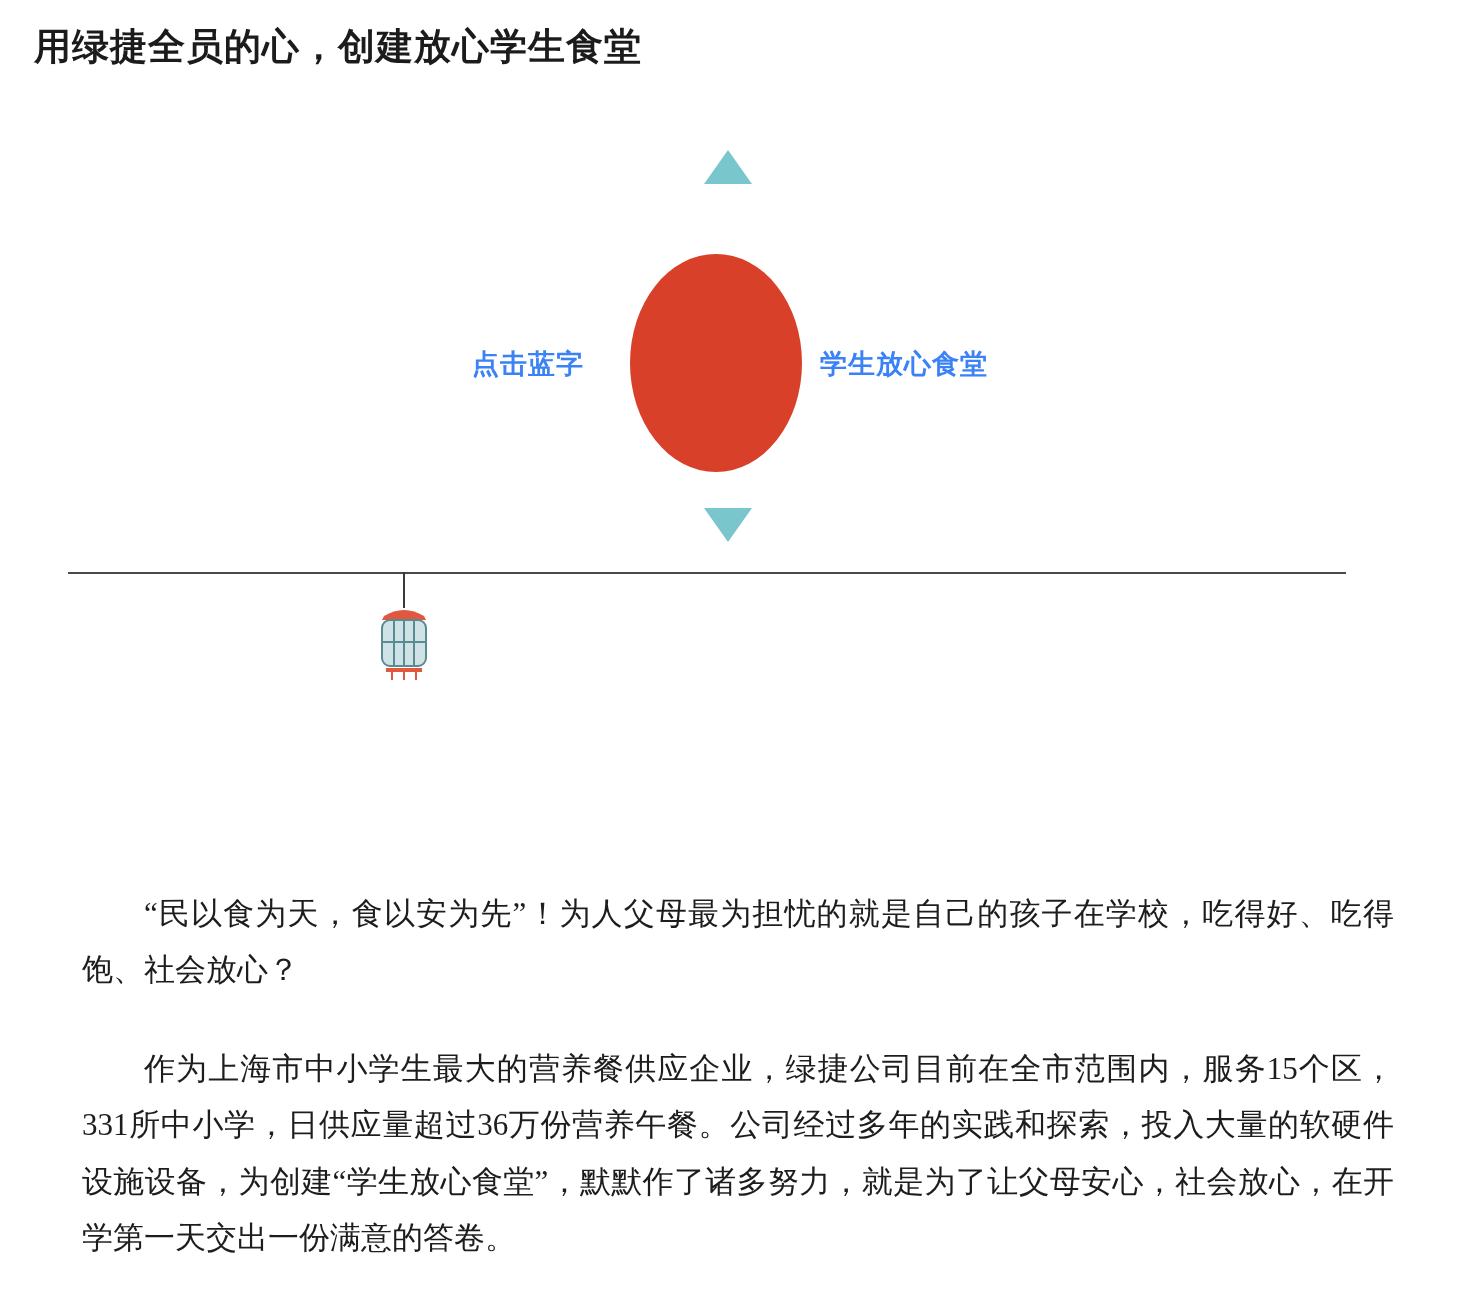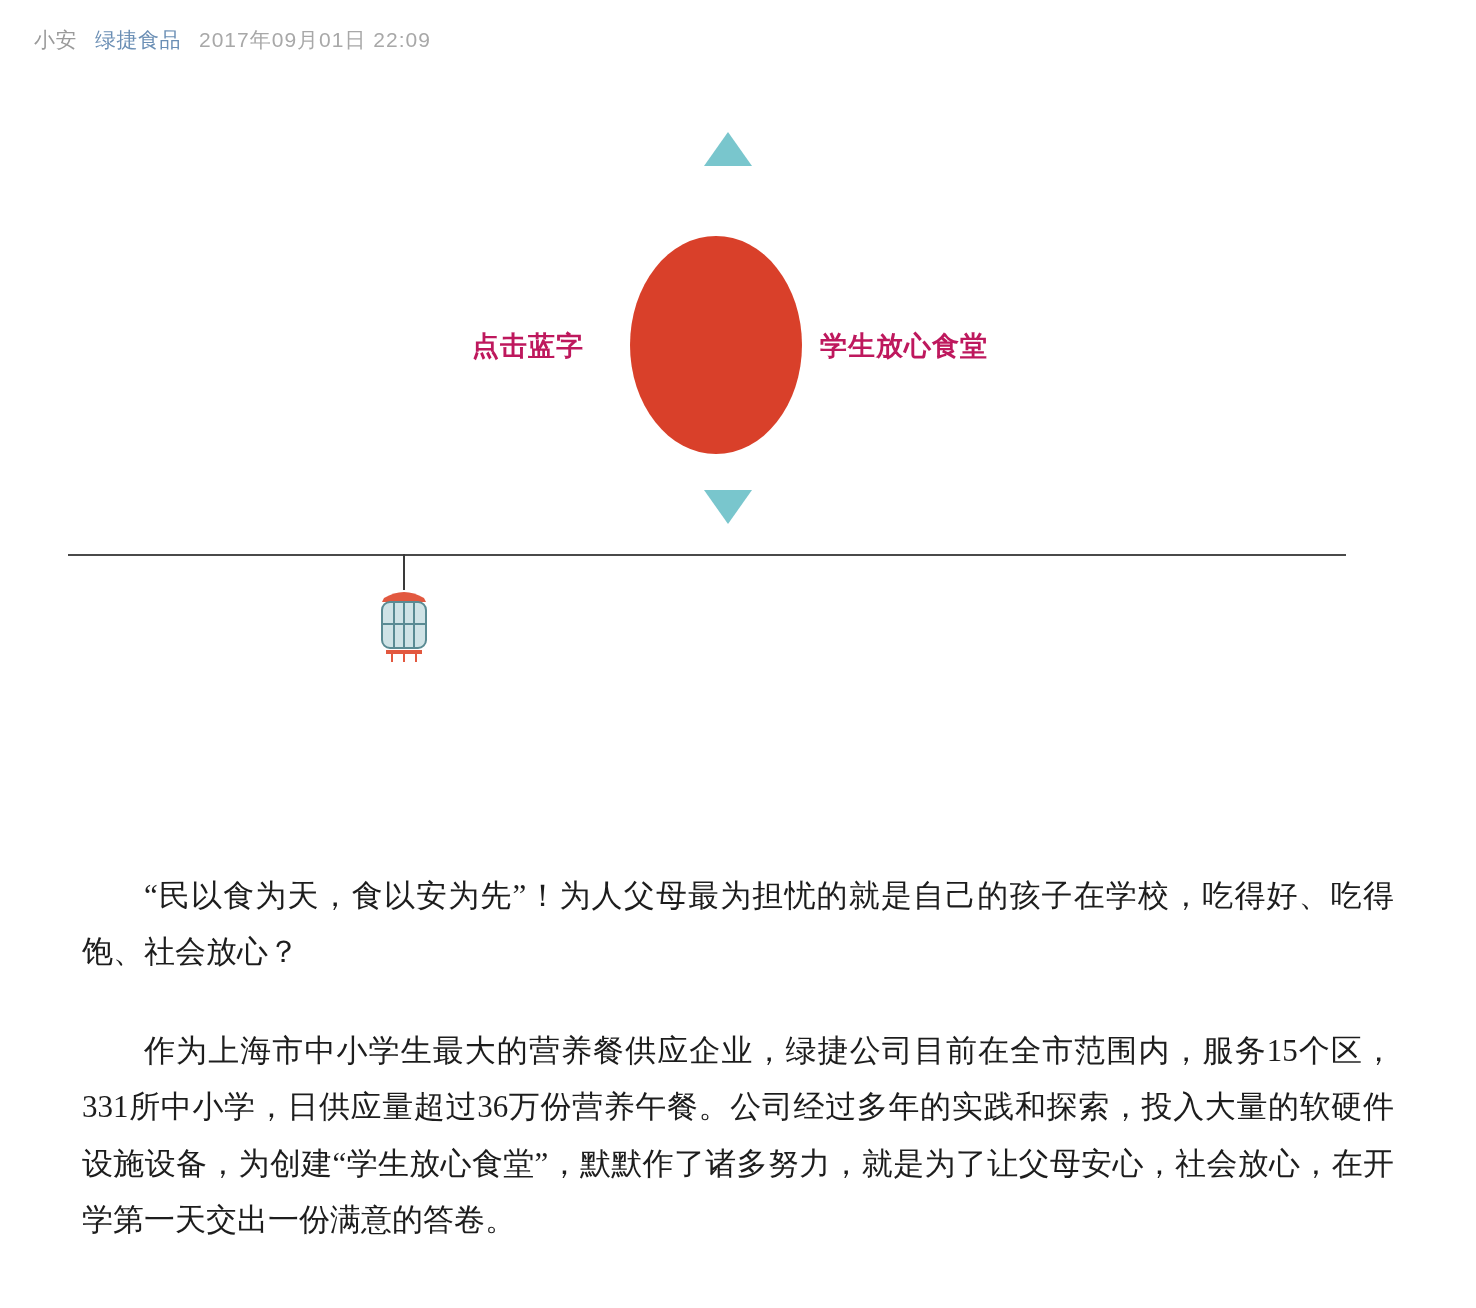"用绿捷全员的心，创建放心学生食堂" h1.article-title { html: none -> <h1>用绿捷全员的心，创建放心学生食堂</h1> }
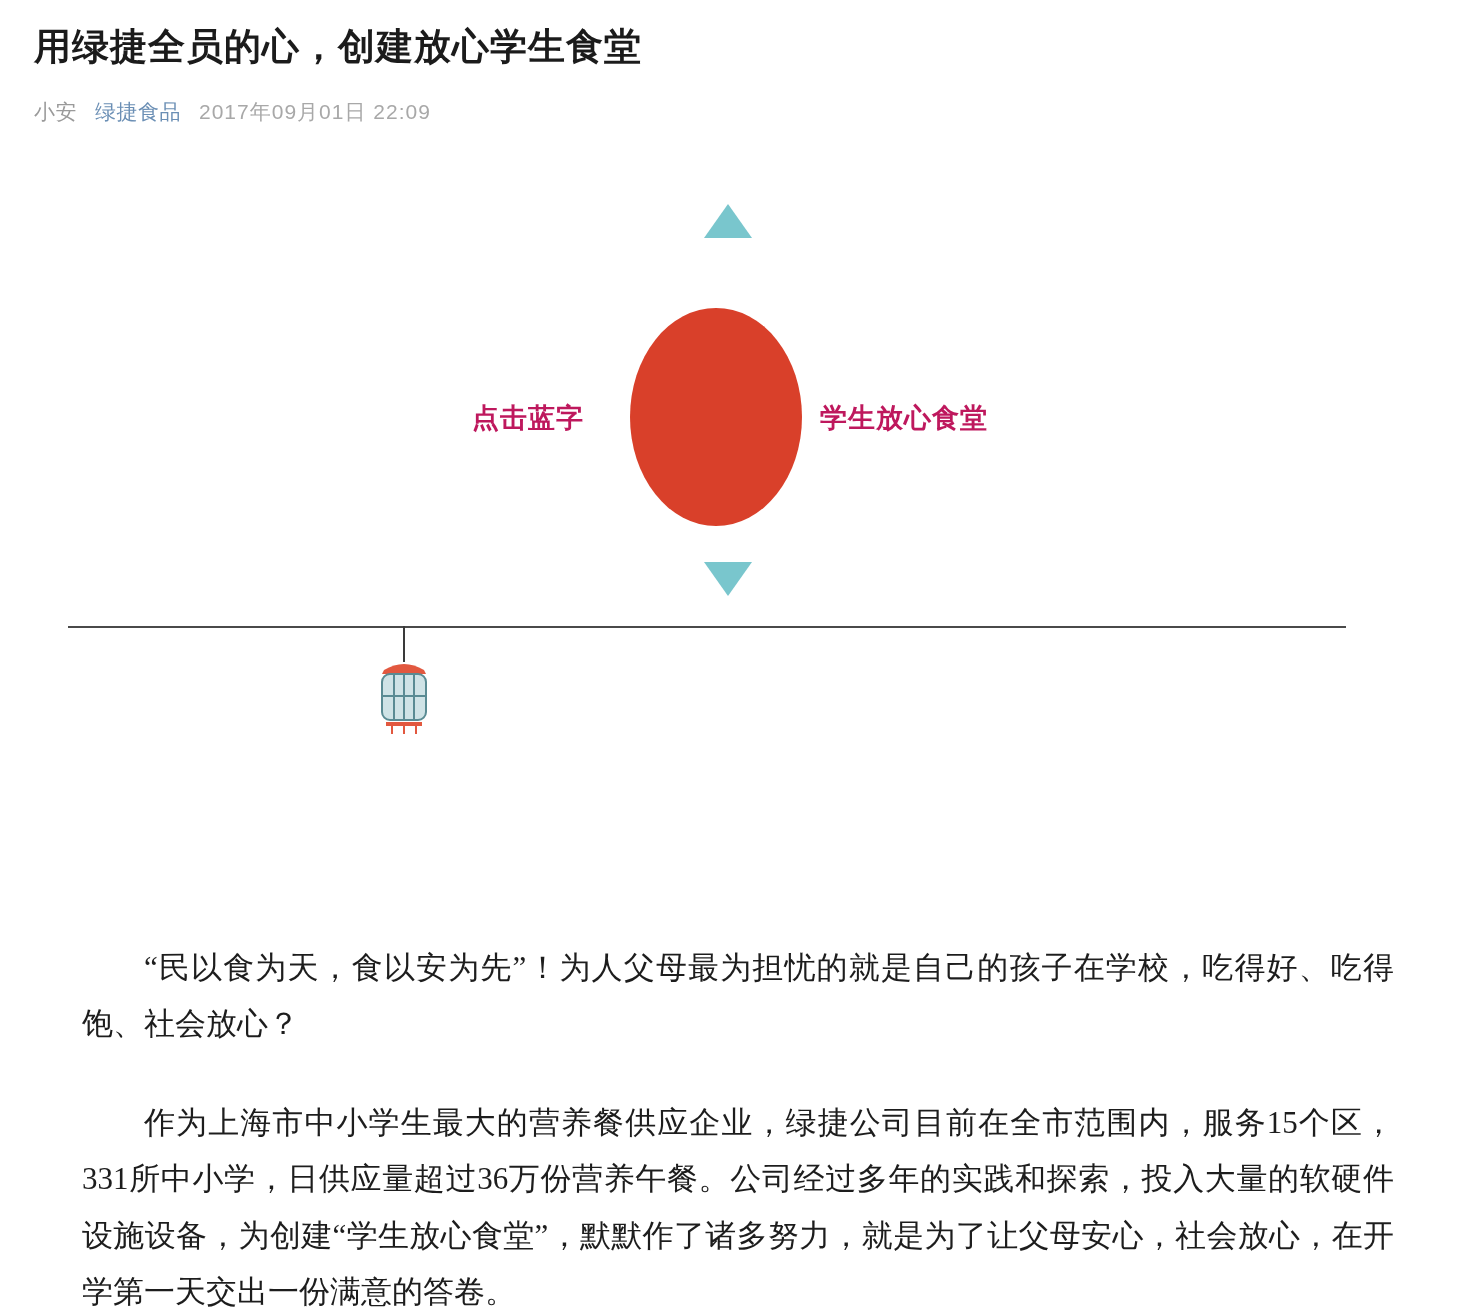"小安" div.meta-row { html: <div> <span>小安</span> <span>绿捷食品</span> <span>2017年09月01日 22:09</span> </div> -> none }
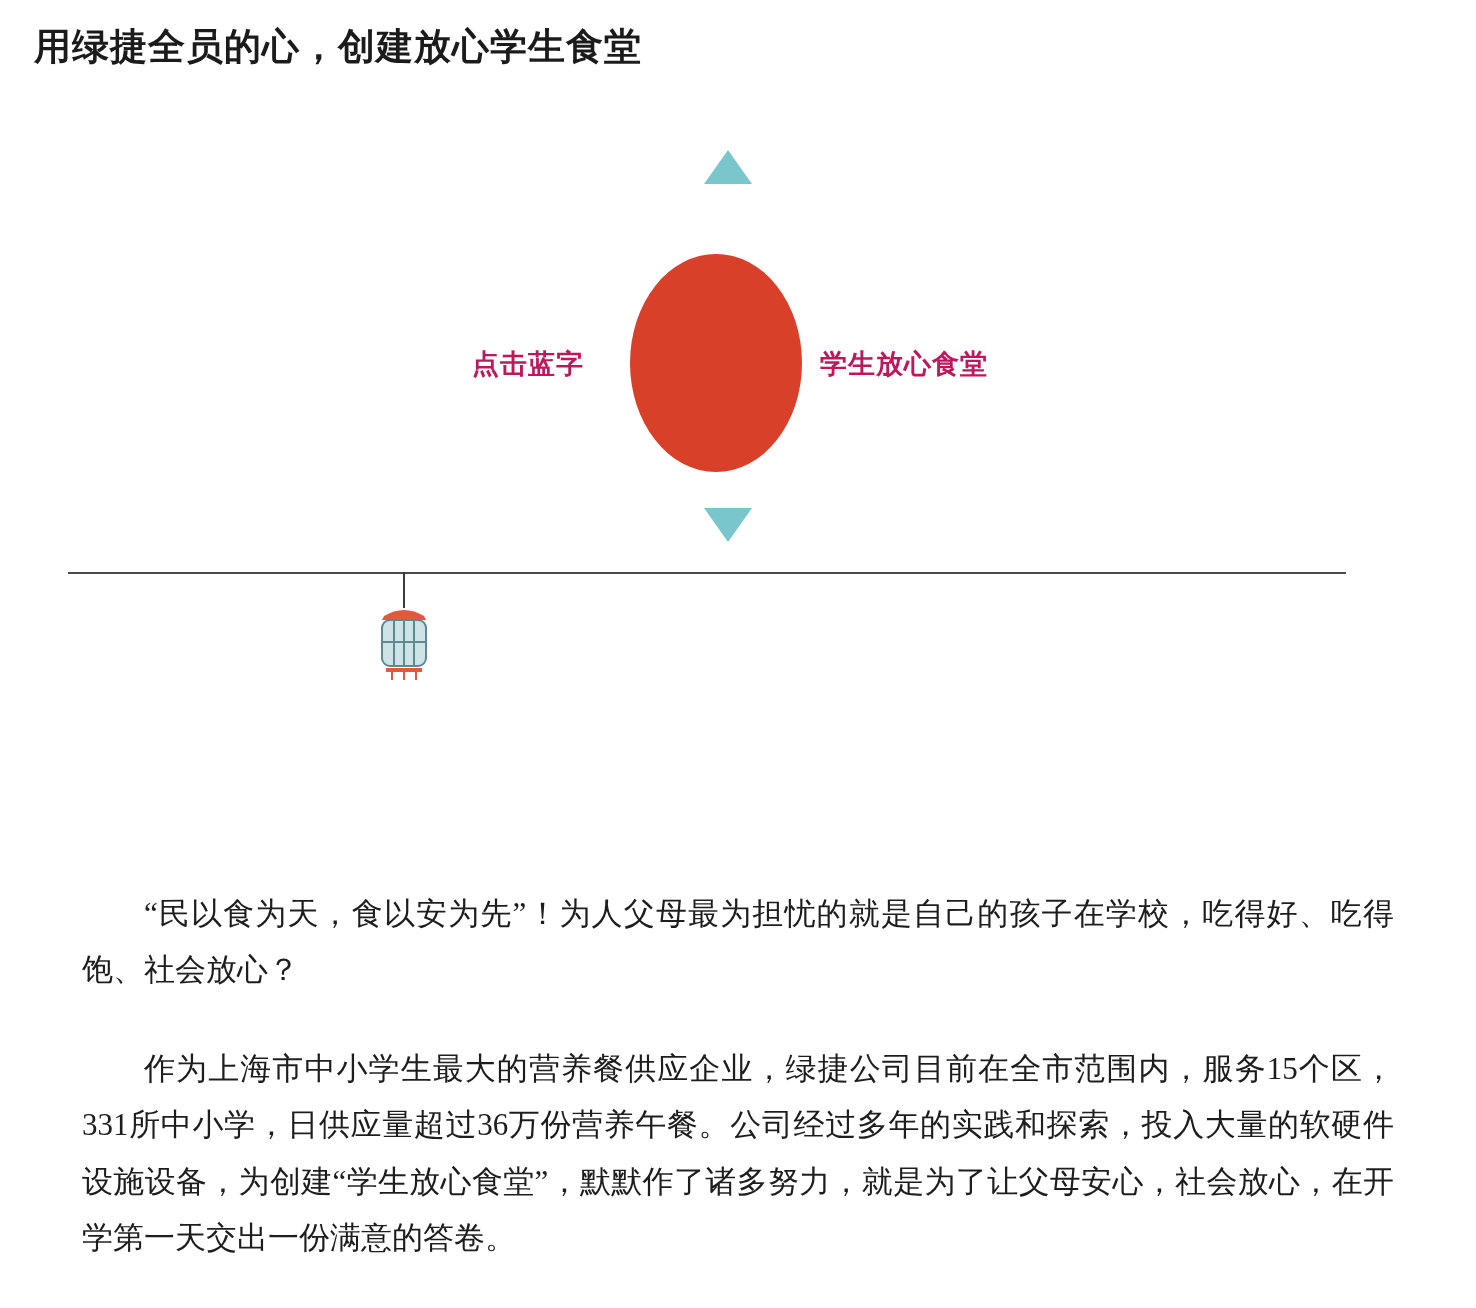"点击蓝字" .banner-text { color: #be185d -> #3b82f6 }
